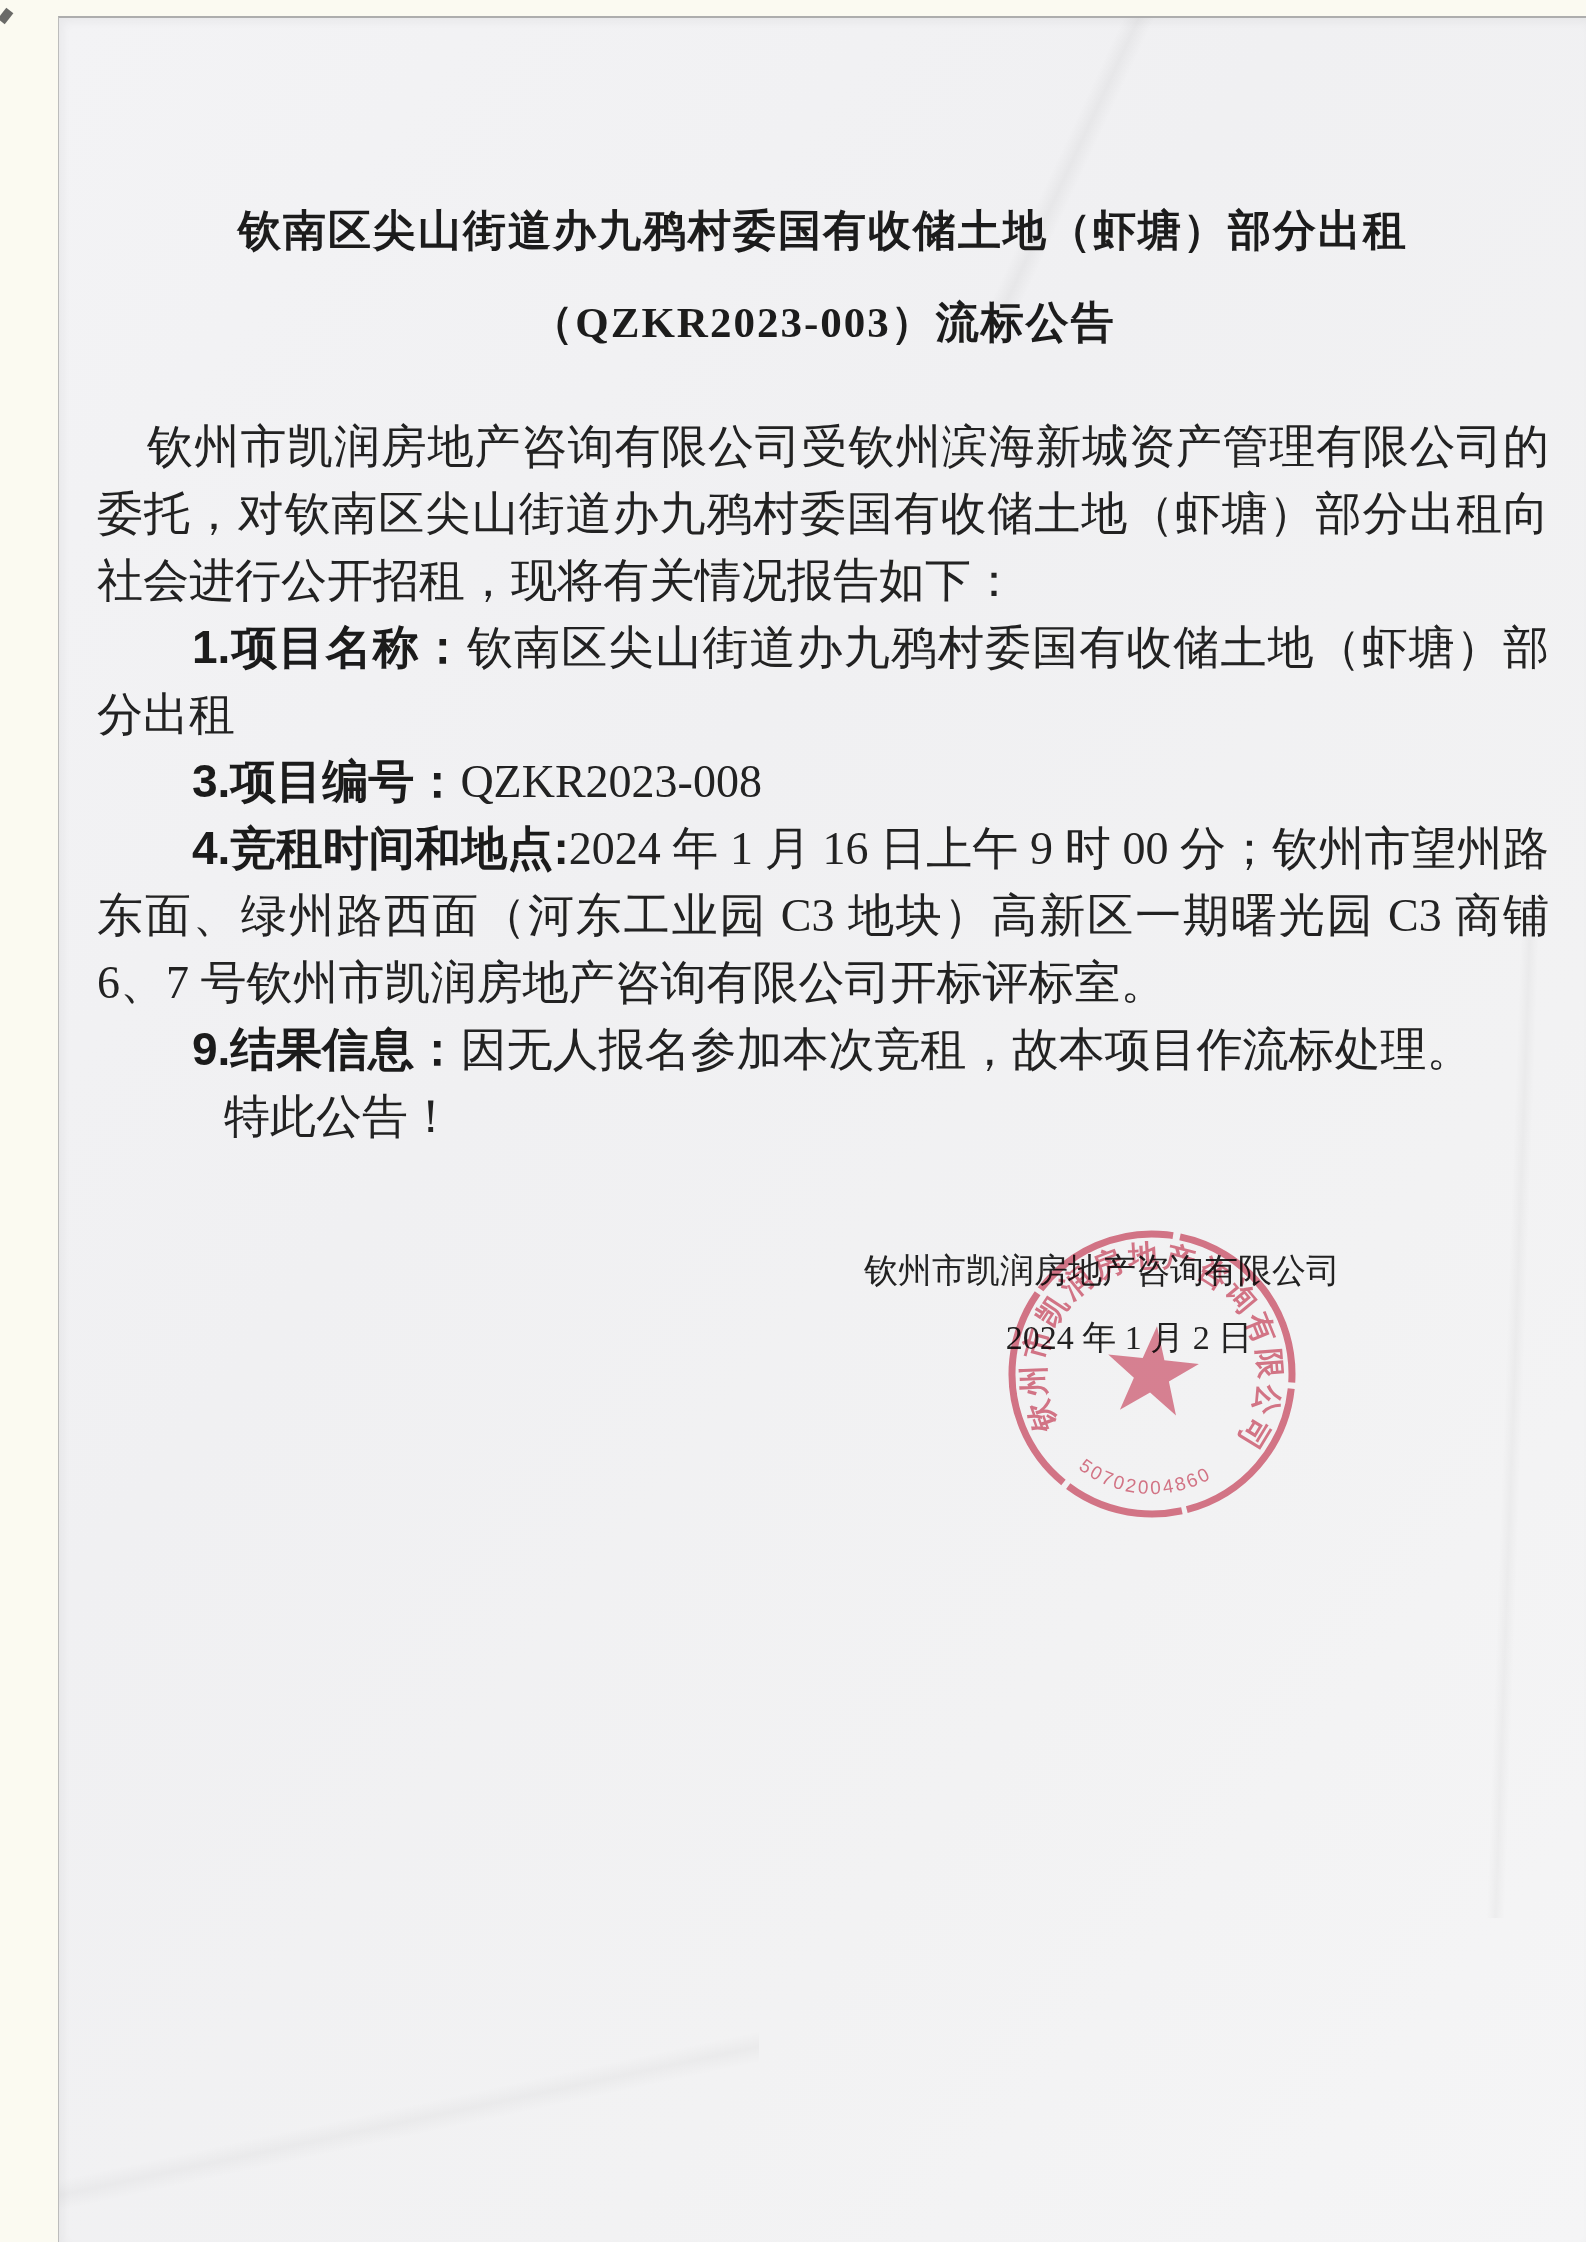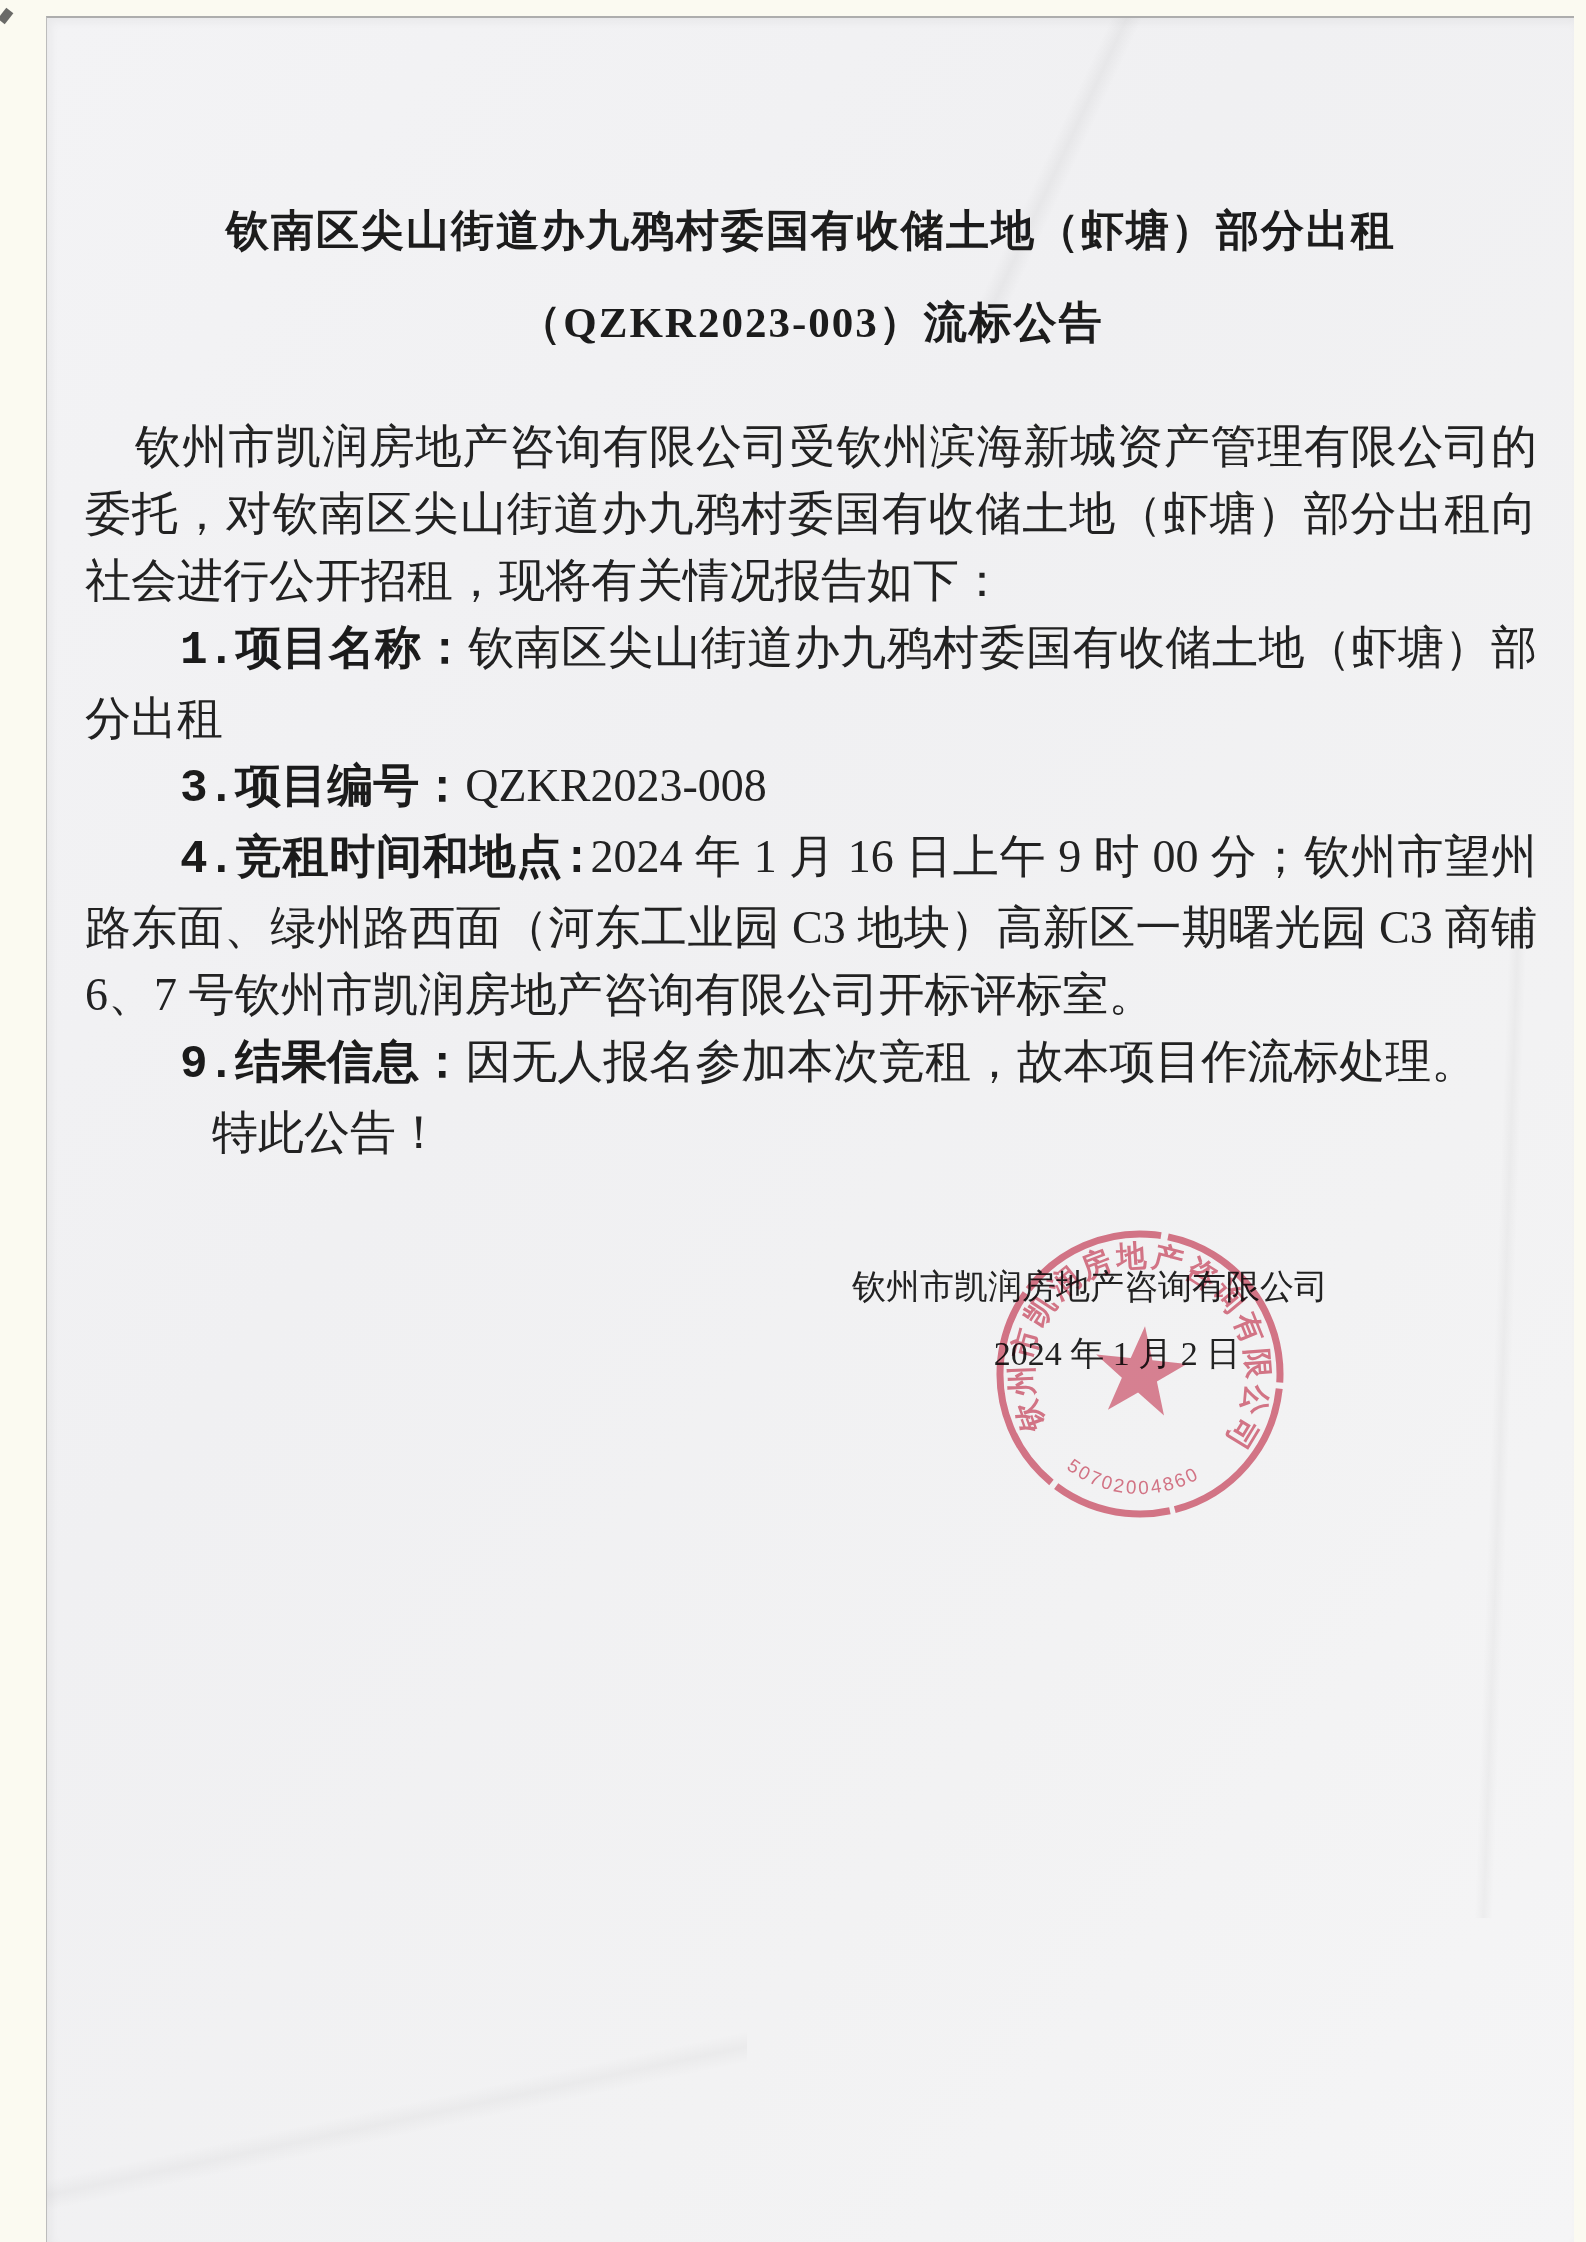"钦南区尖山街道办九鸦村委国有收储土地（虾塘）部分出租" .paper { left: 46px -> 58px }
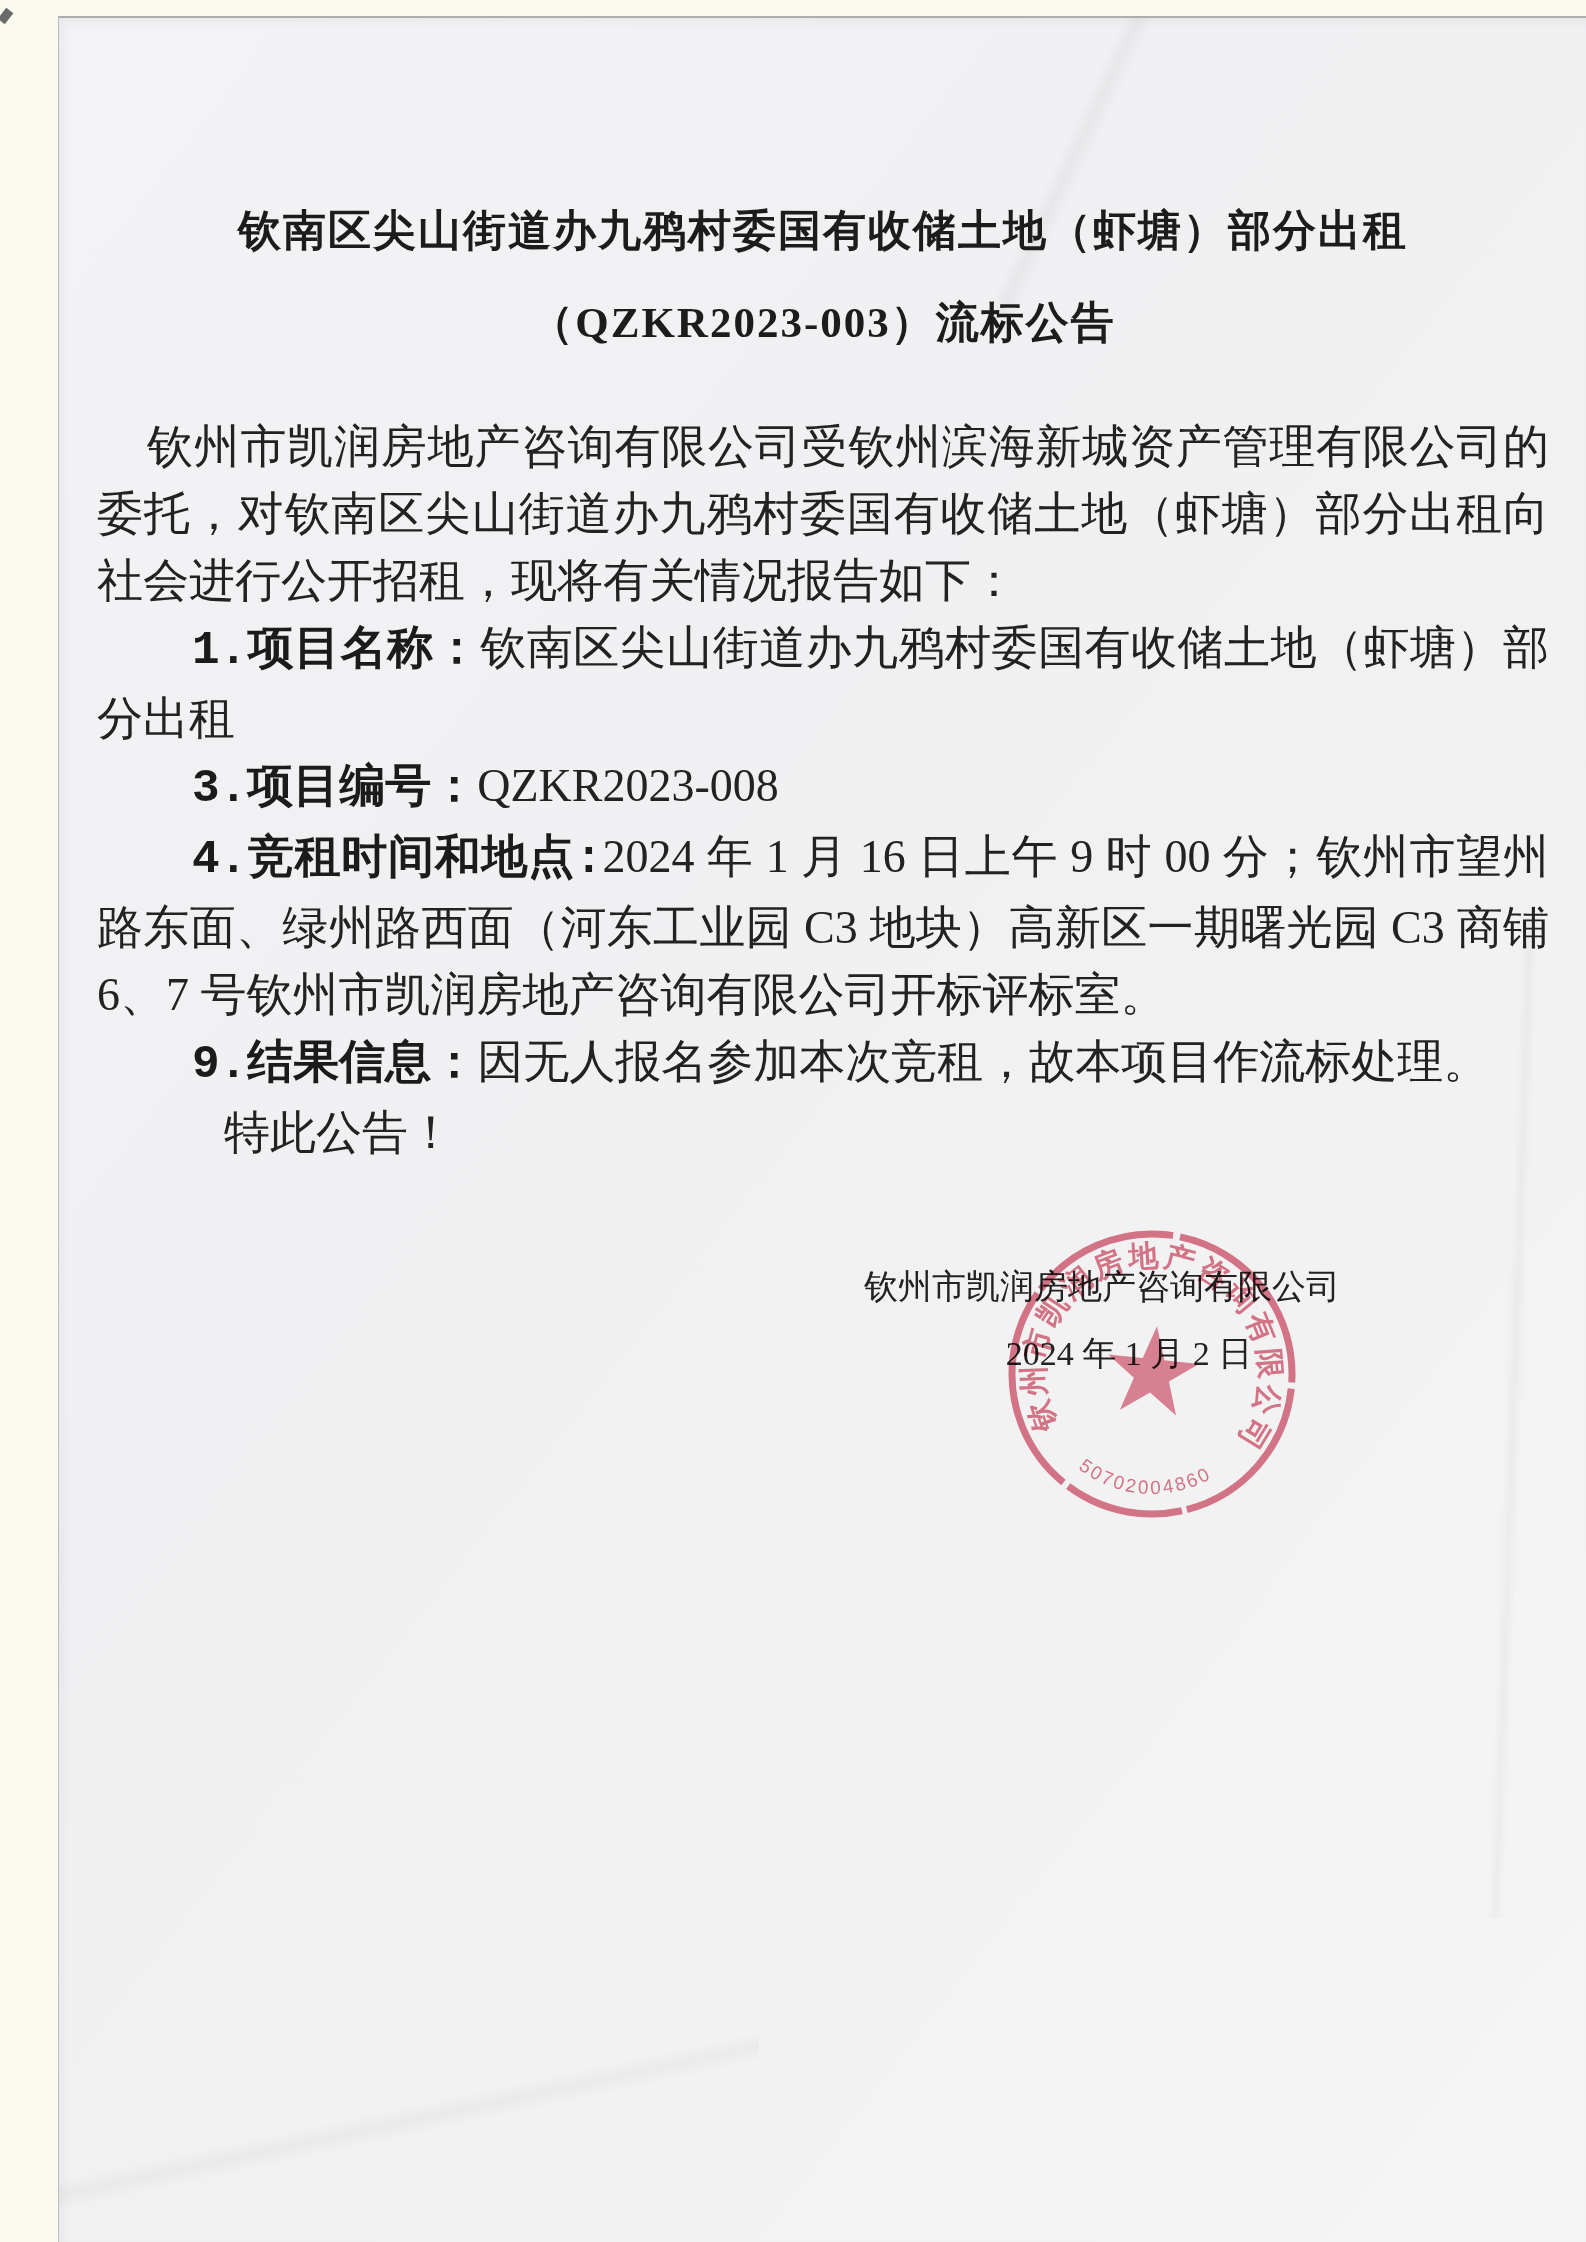"1.项目名称：" .label { font-family: Liberation Mono, monospace -> Liberation Sans, sans-serif }
